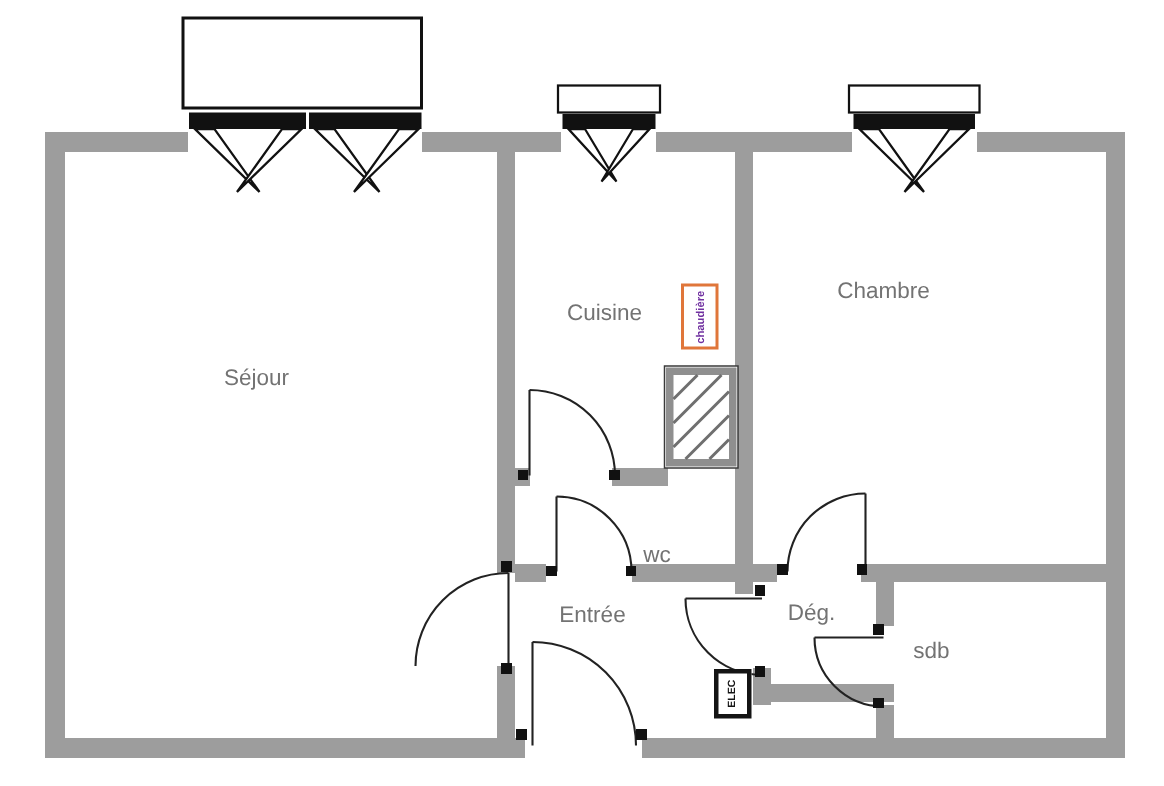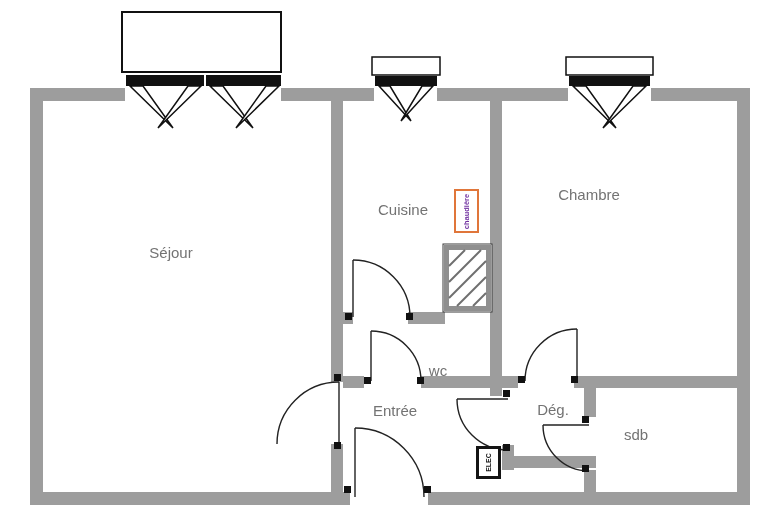"Dég." div.lbl { left: 553px -> 541px }
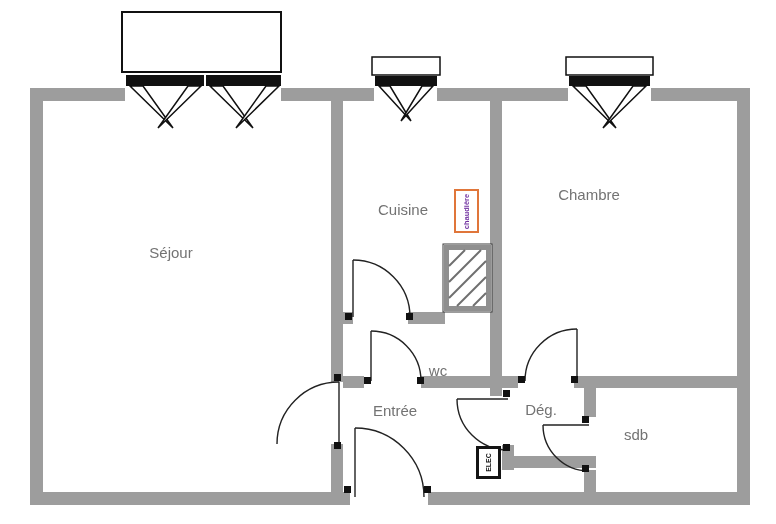"sdb" div.lbl { left: 636px -> 621px }
